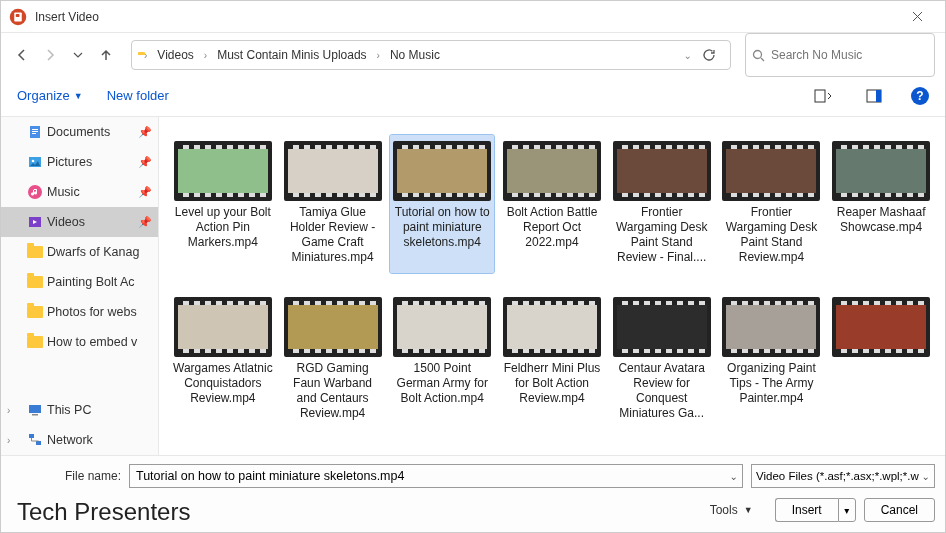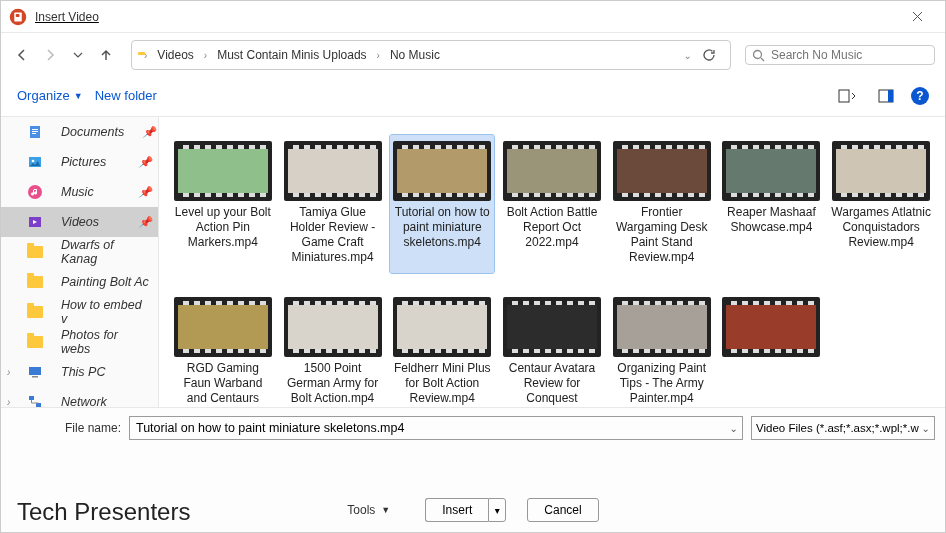"Insert Video" .titlebar { text-decoration: underline -> none }
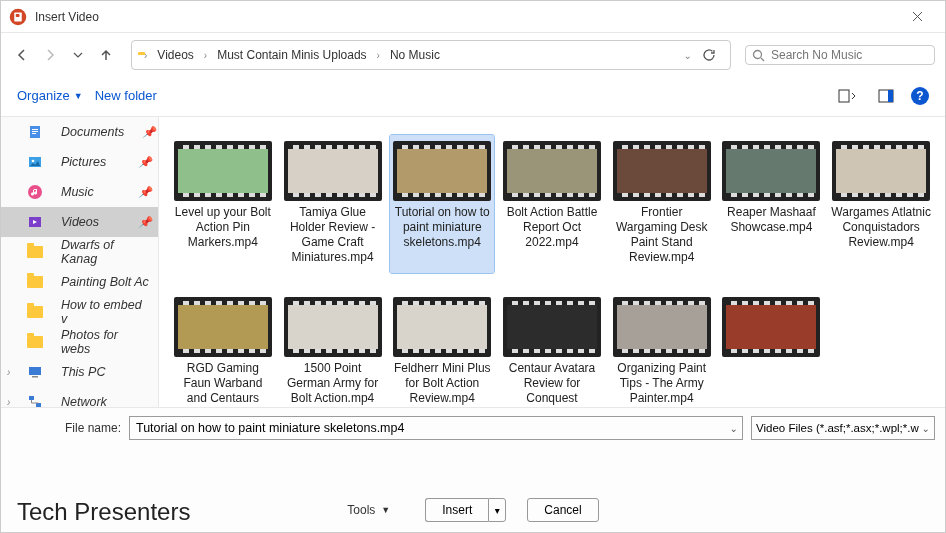"Search No Music" .searchbox { height: 20px -> 44px }
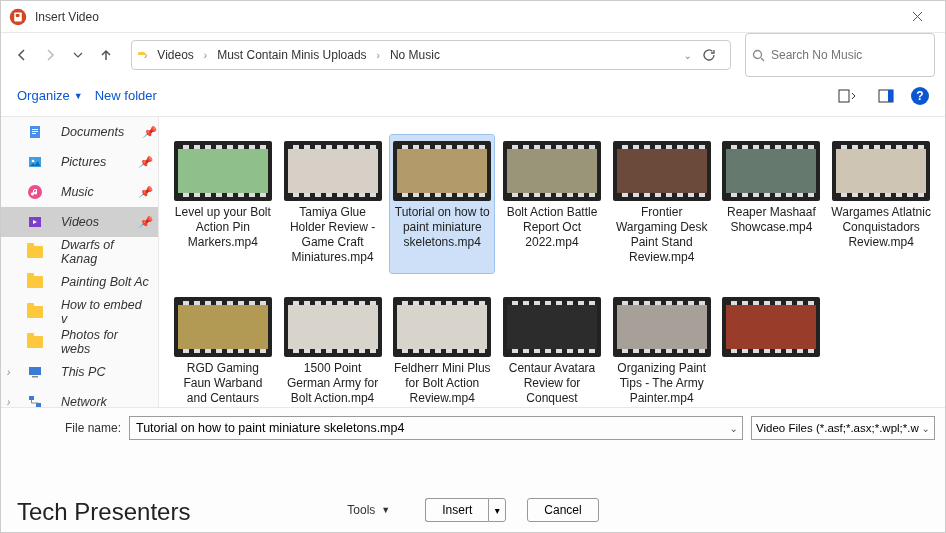"Organize" .toolbar { gap: 12px -> 24px }
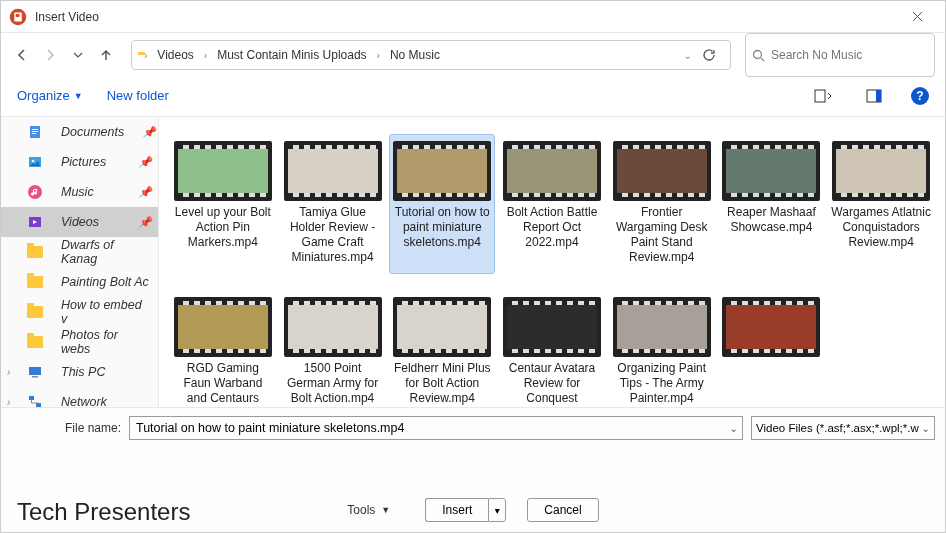"Documents" .side-item { font-style: italic -> none; gap: 18px -> 4px }
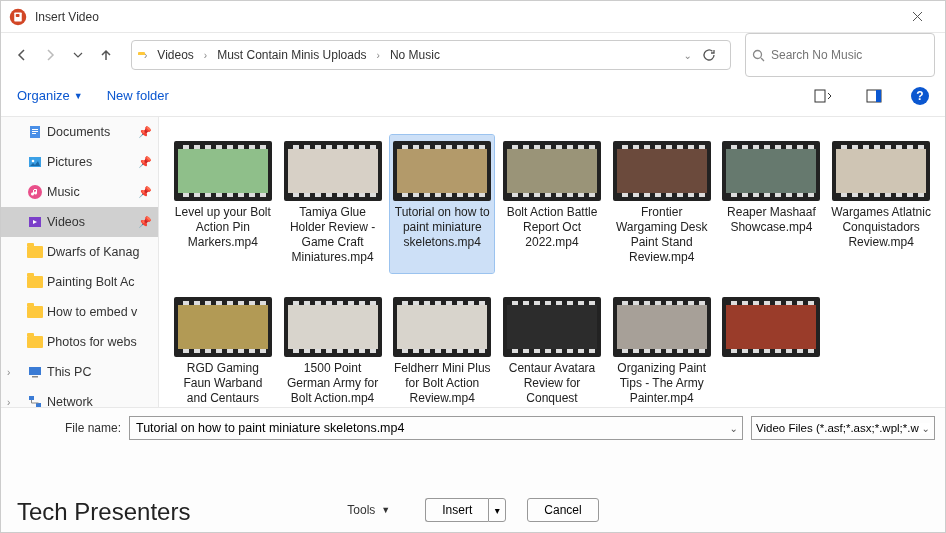"Frontier Wargaming Desk Paint Stand Review" div.file-item { html: none -> <div> <div> <div></div> </div> <div>Frontier Wargaming Desk Paint Stand Review - Final....</div> </div> }
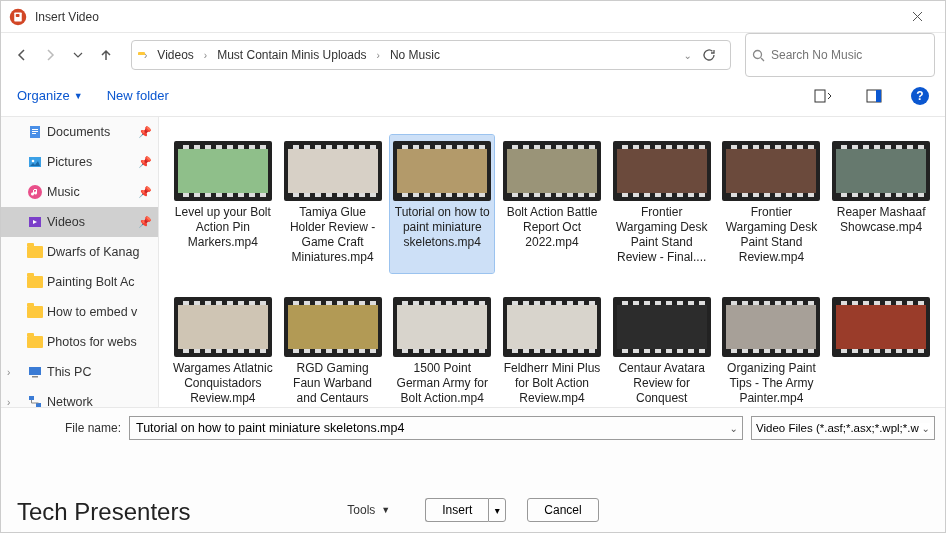"How to embed v" div.side-item { order: before "Photos for webs" -> after "Photos for webs" }
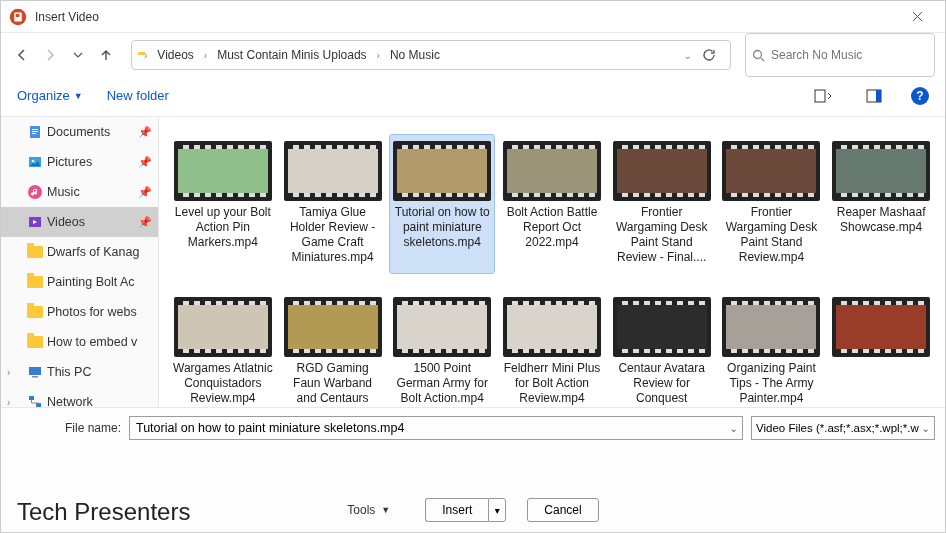"Tech Presenters" .buttons-row { gap: 21px -> 8px; justify-content: center -> flex-end; margin-top: 48px -> none }
